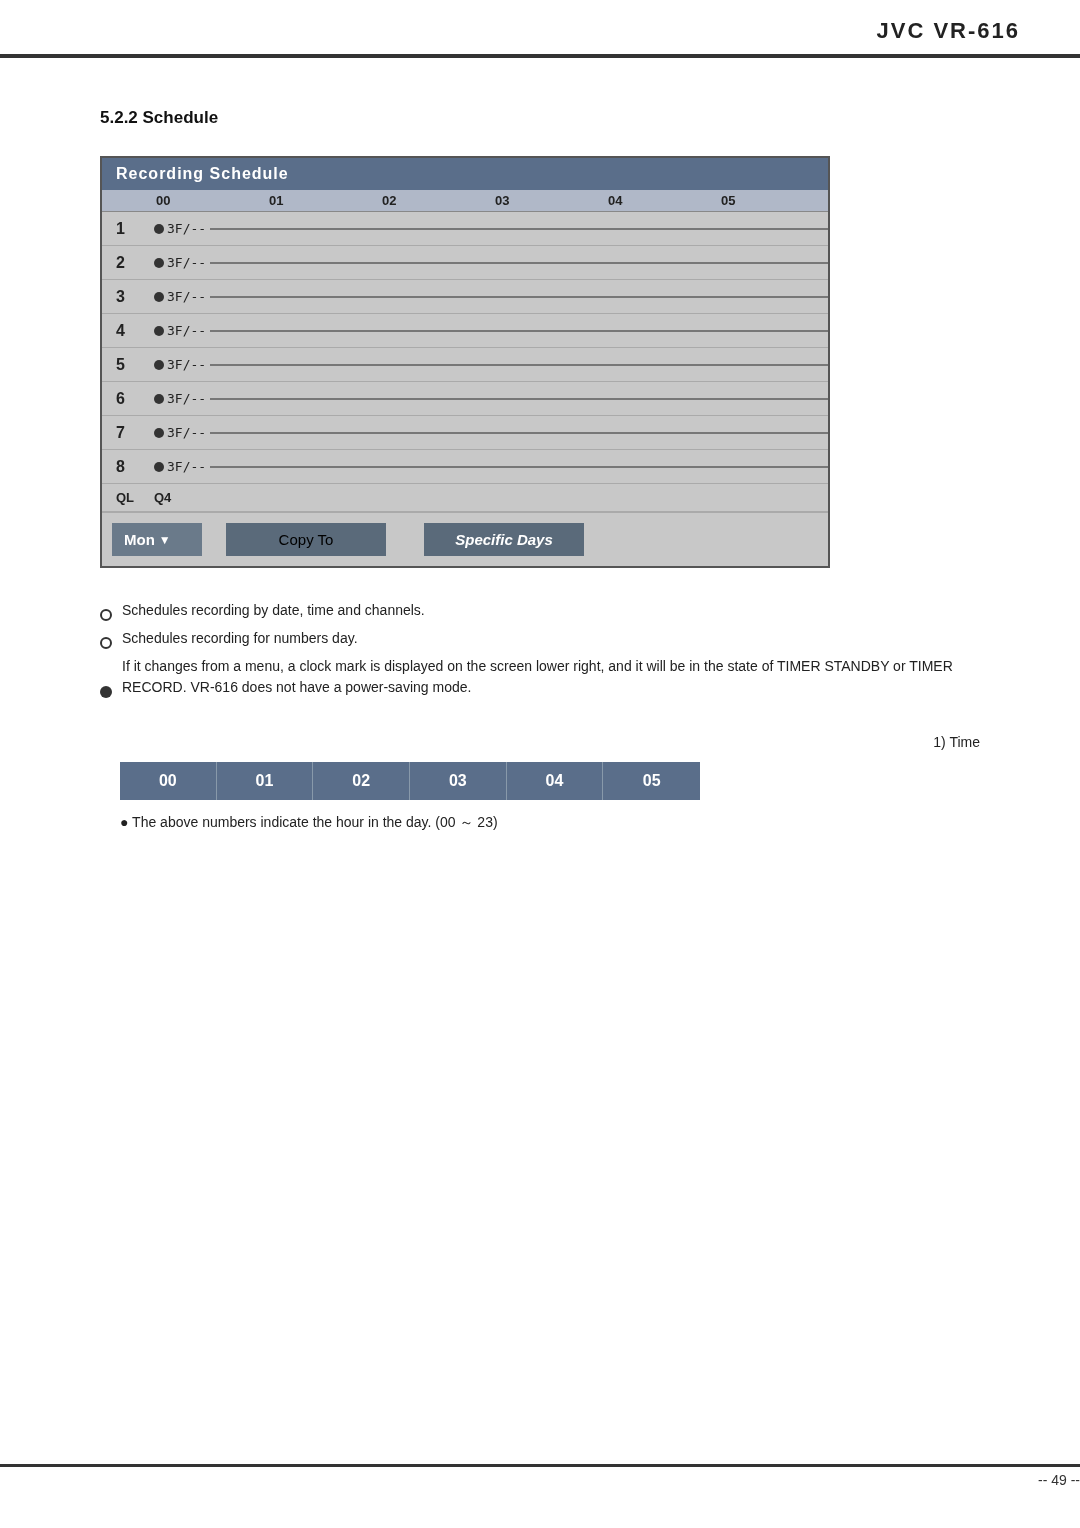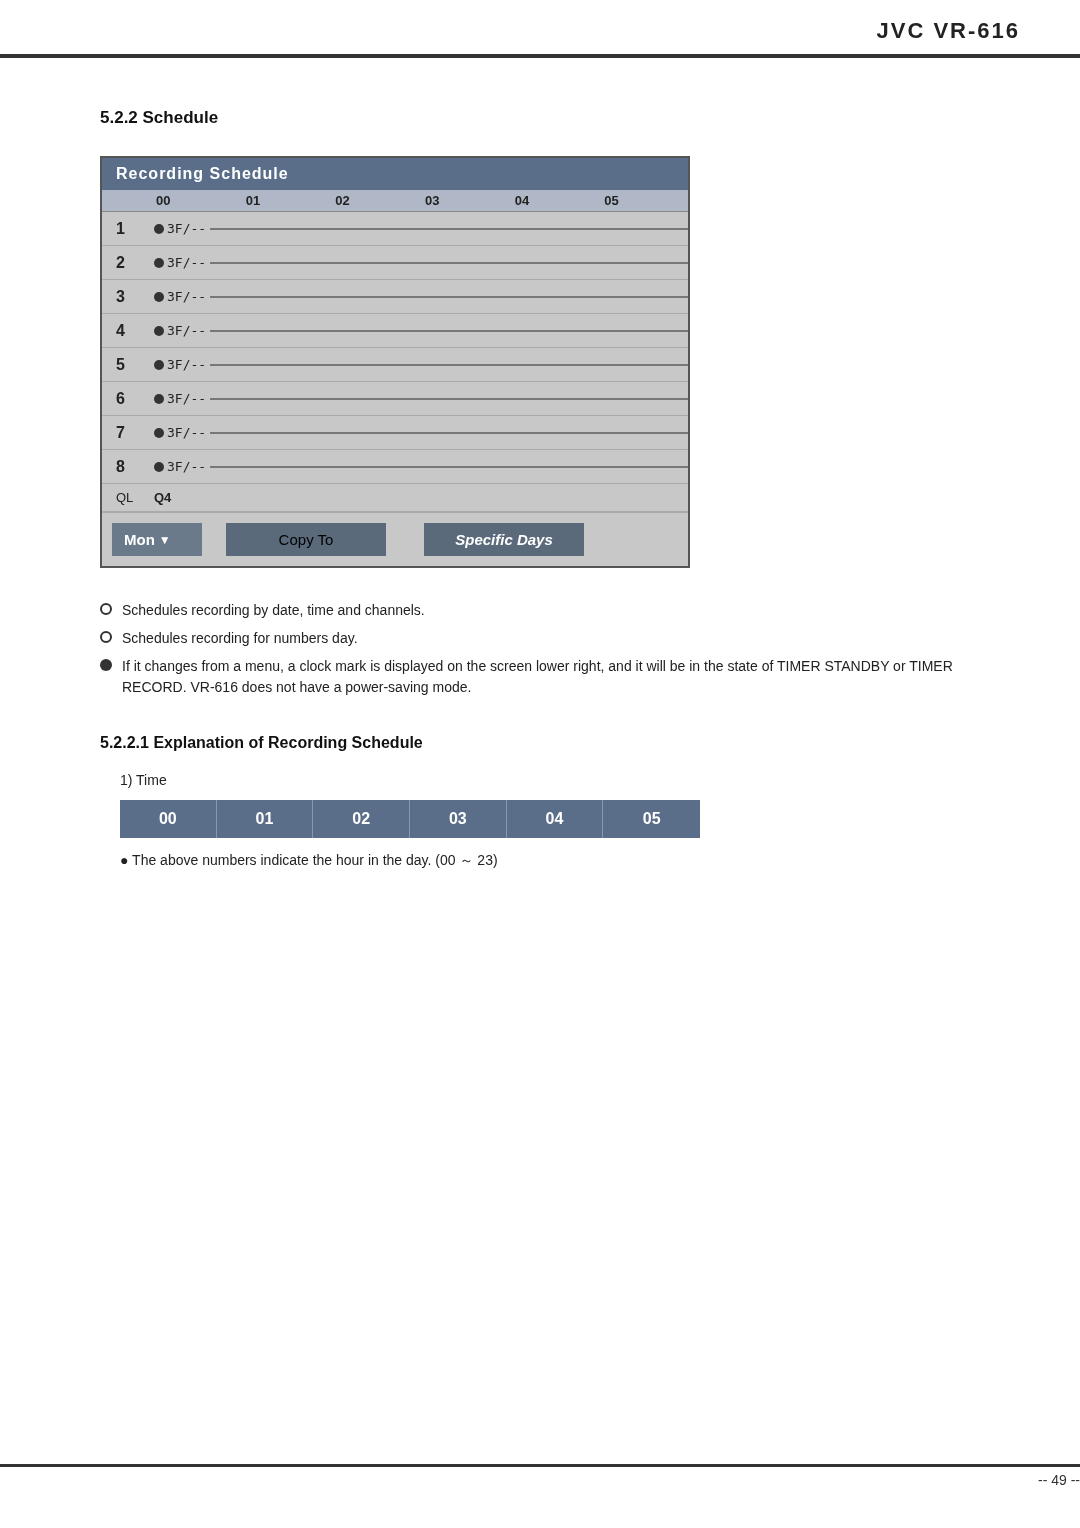"Recording Schedule" .schedule-container { width: 590px -> 730px }
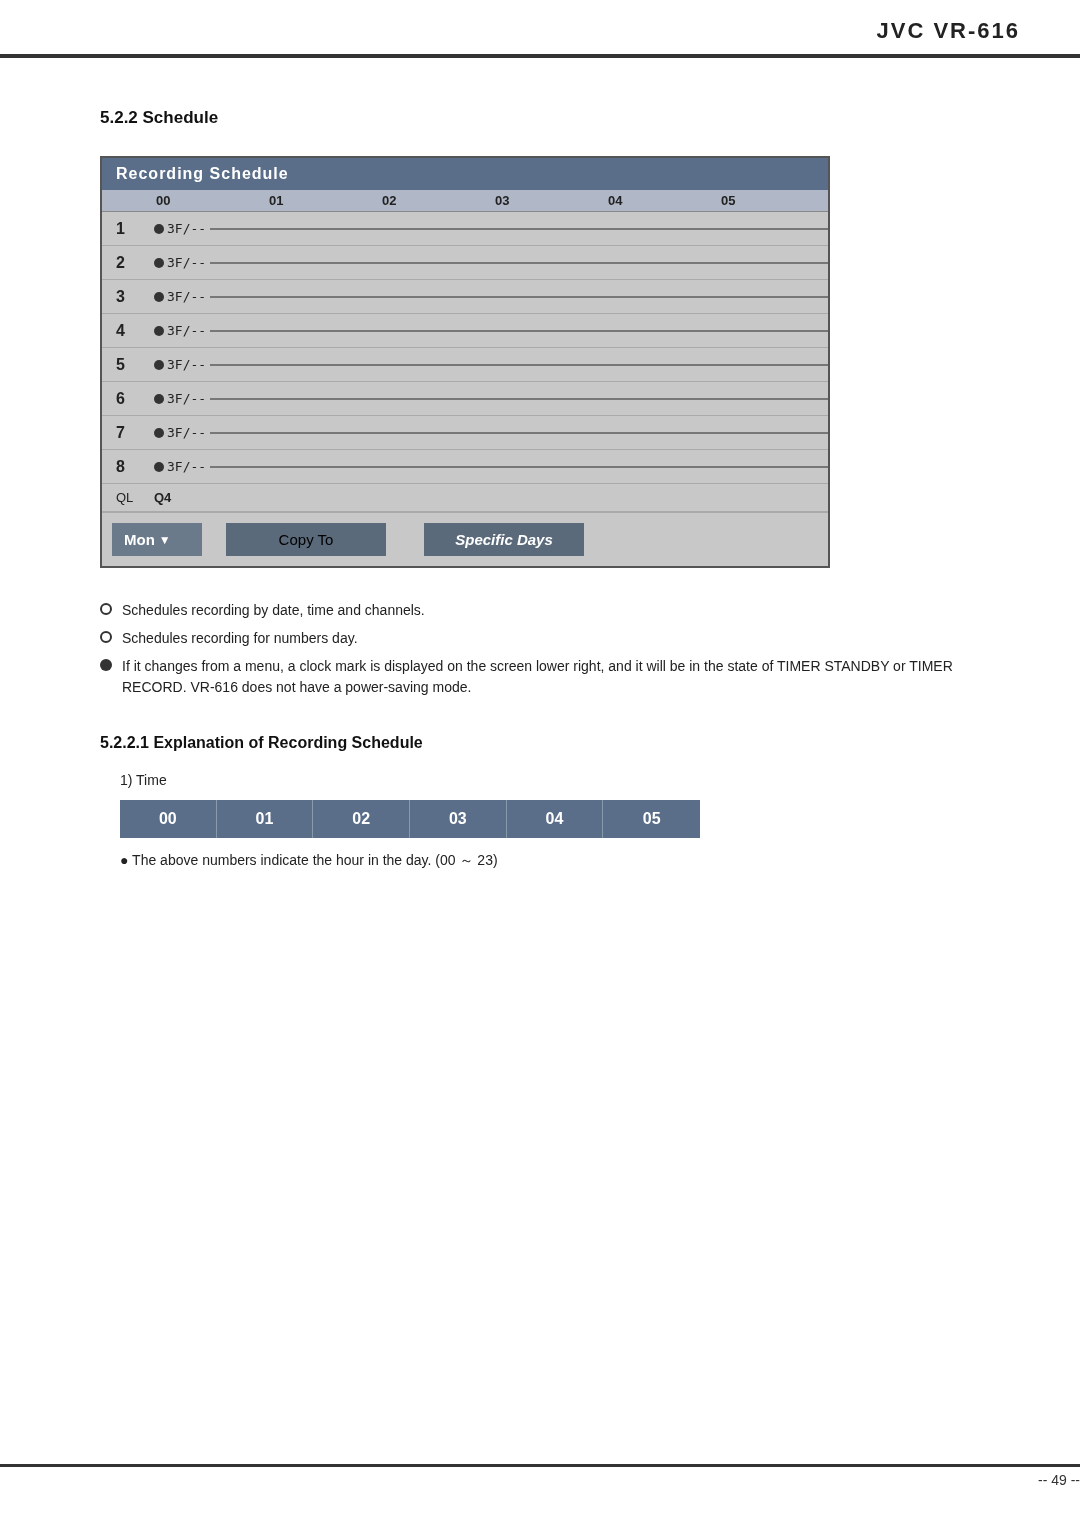"QL" .ql-label { font-weight: normal -> bold }
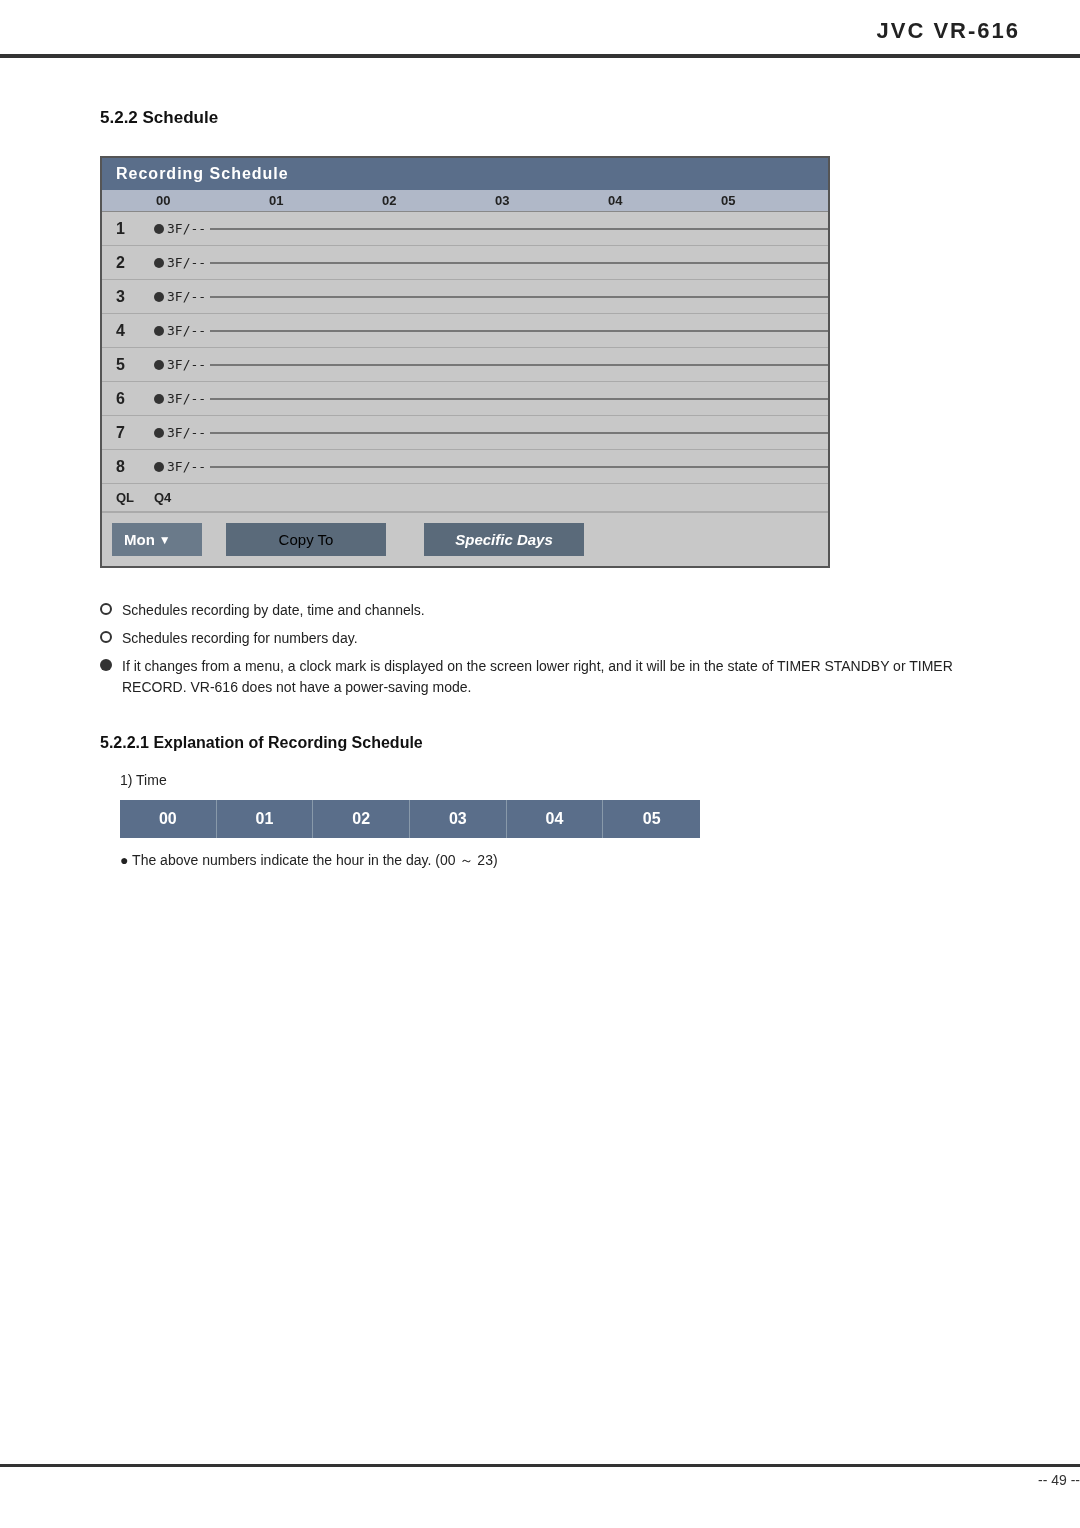"Schedules recording by date, time" .bullet-item { align-items: flex-start -> flex-end }
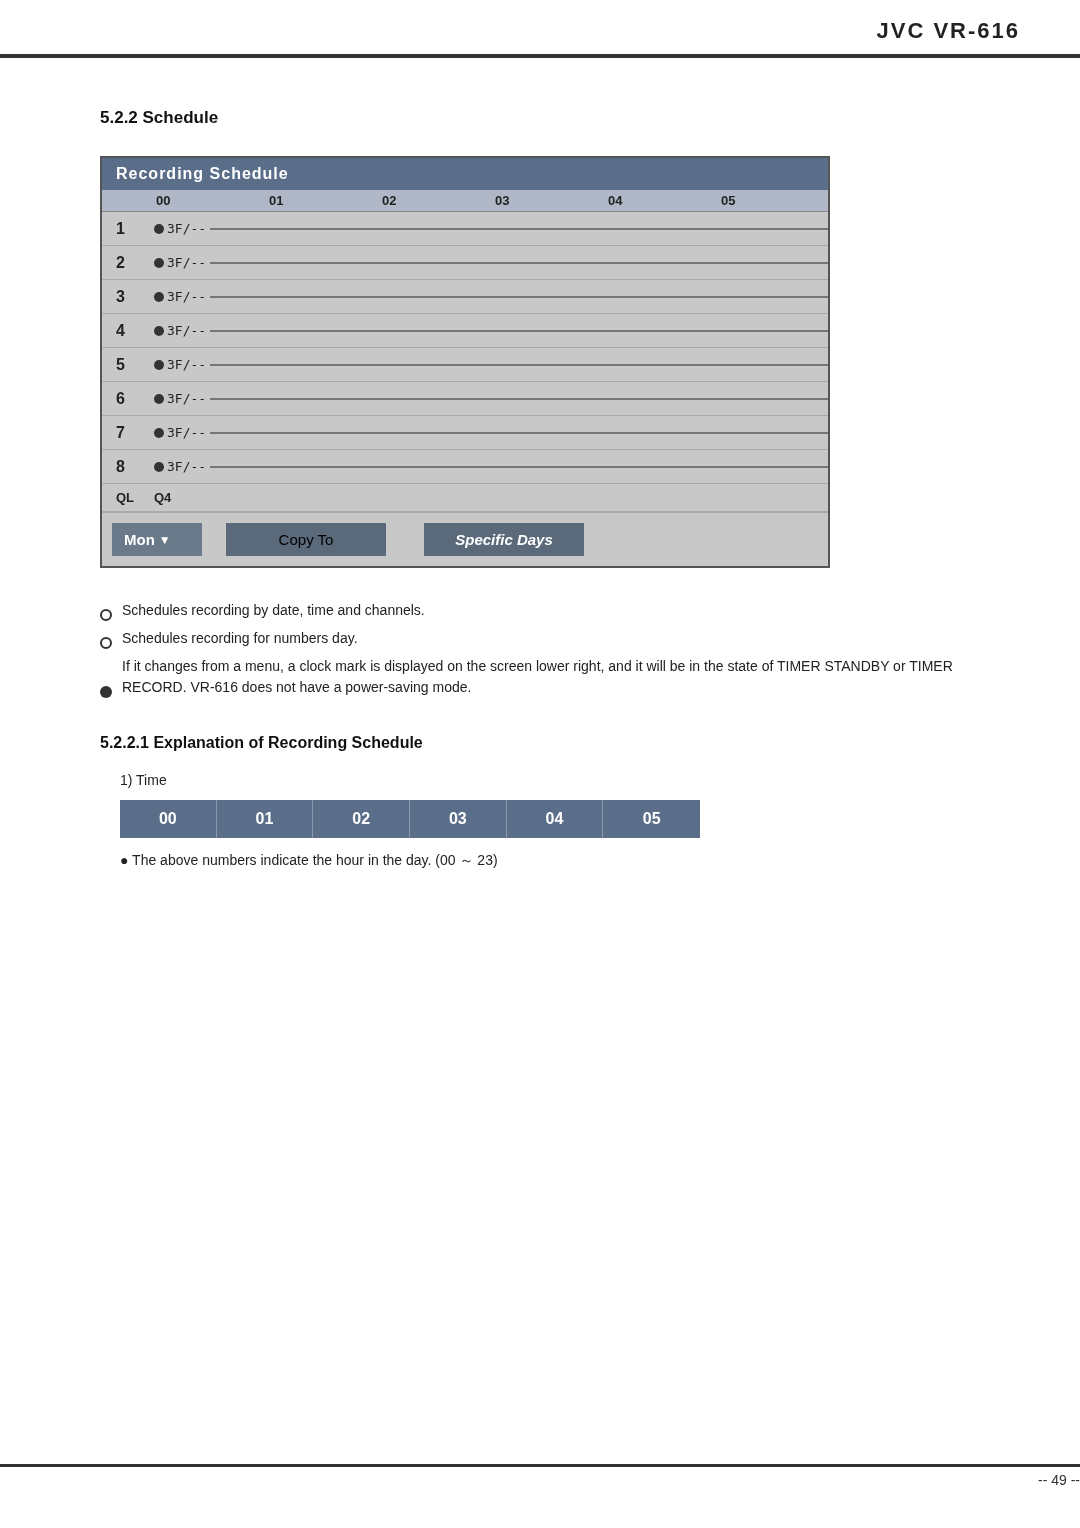"5.2.2.1 Explanation of Recording" div.subsection-title { html: <div>5.2.2.1 Explanation of Recording Schedule</div> -> none }
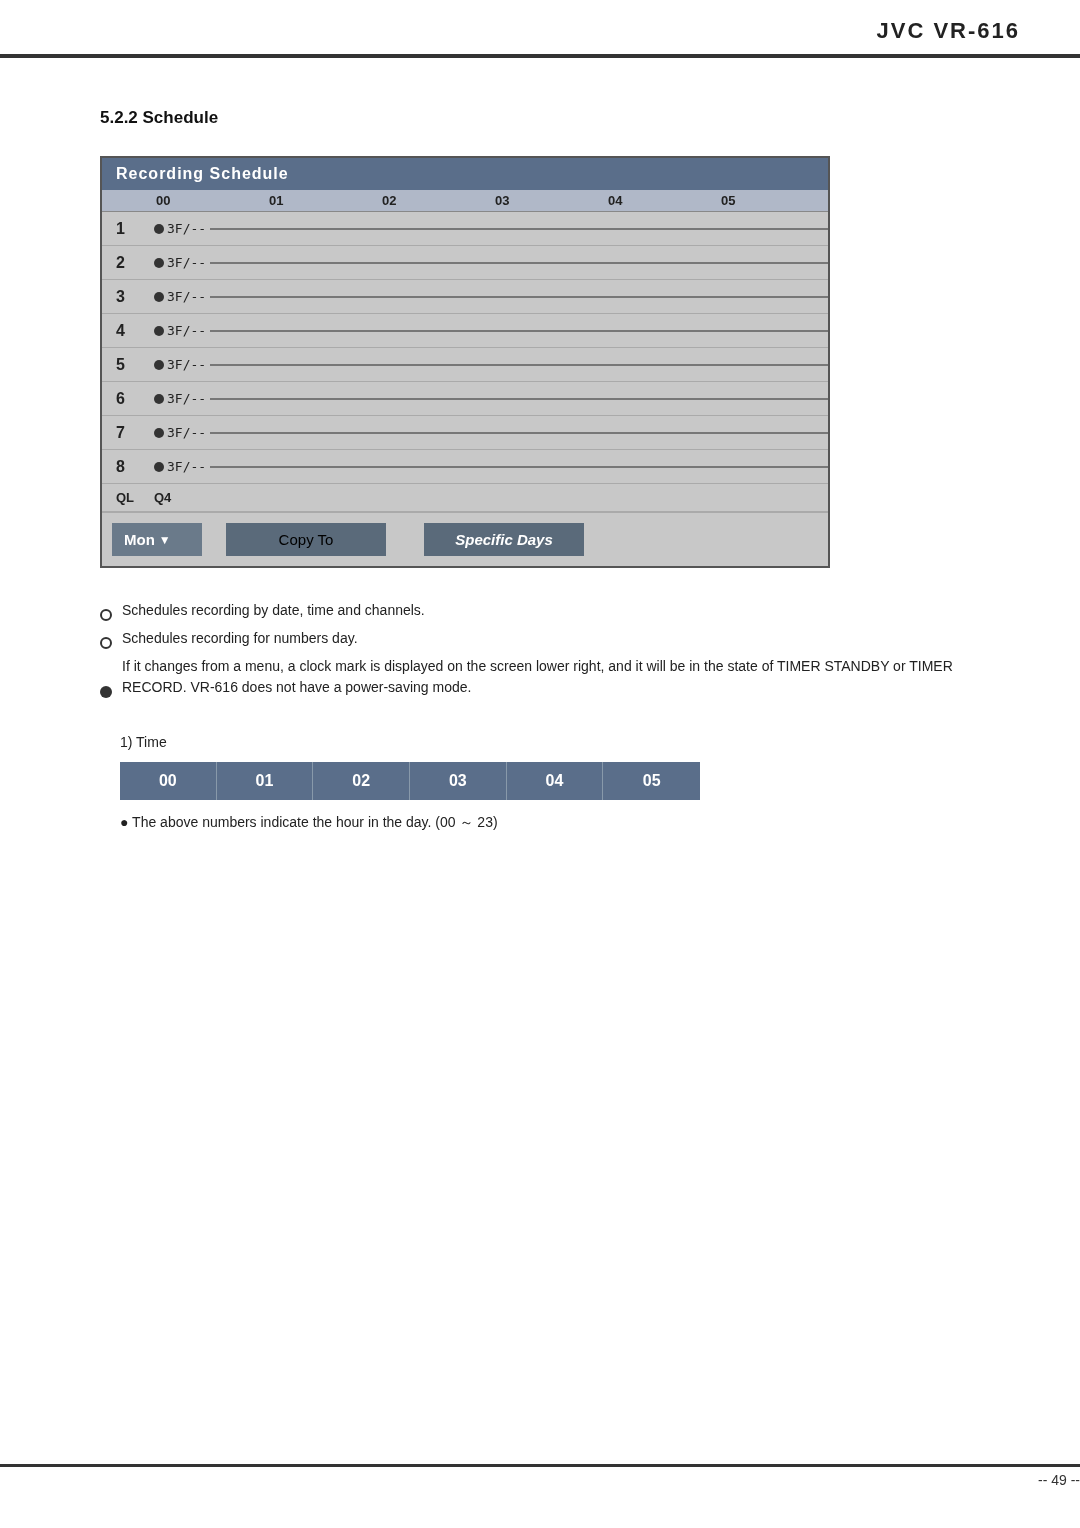"1) Time" .indent-label { text-align: none -> right }
